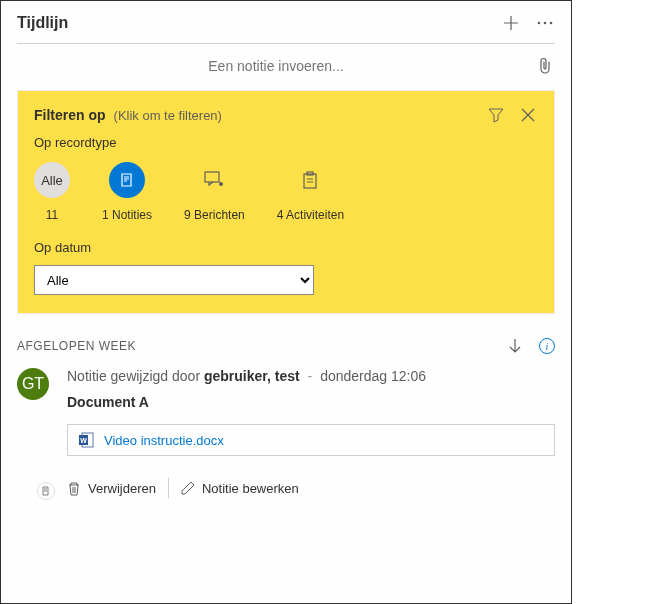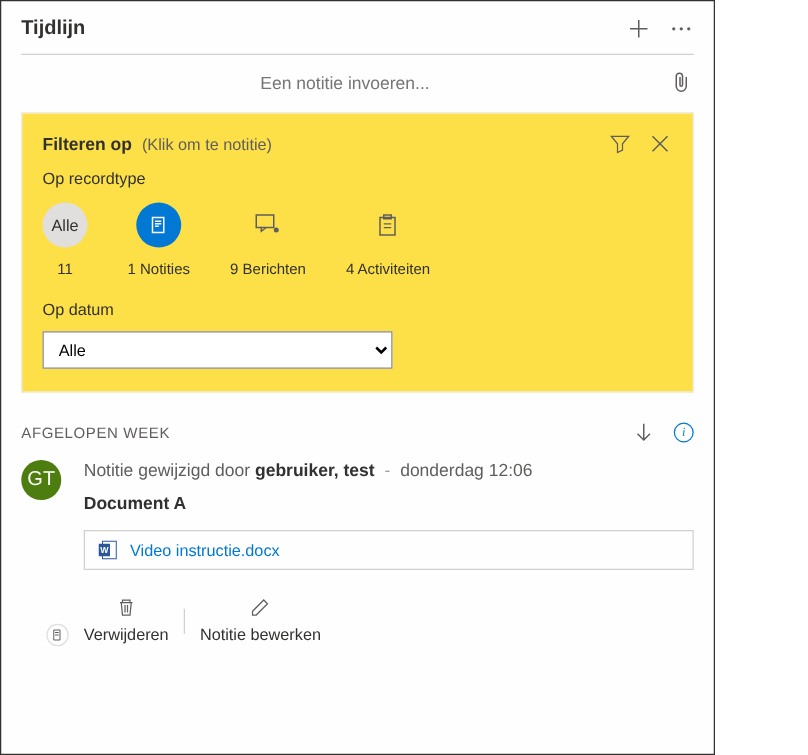"(Klik om te notitie)" span.filter-hint { text: notitie -> filteren }
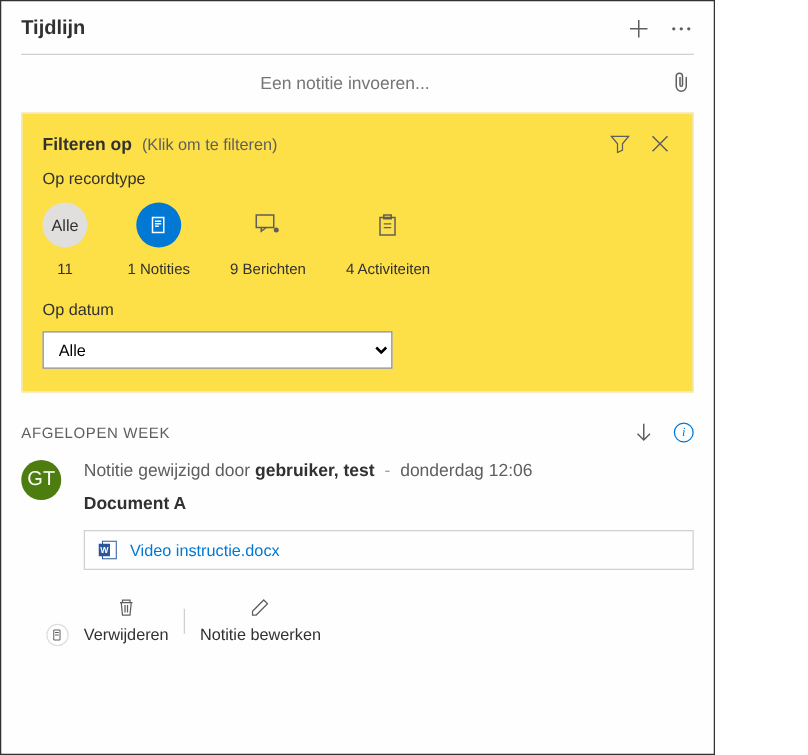"Verwijderen" .action-btn { flex-direction: column -> none }
